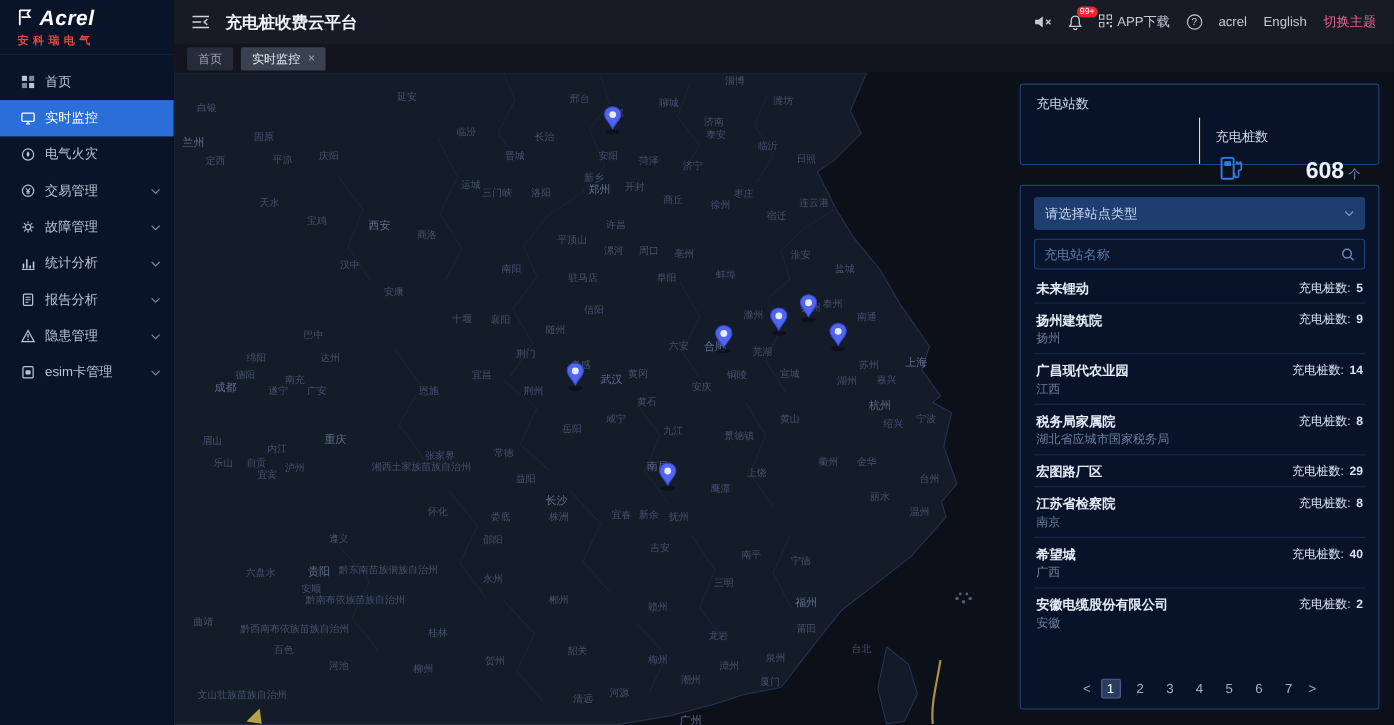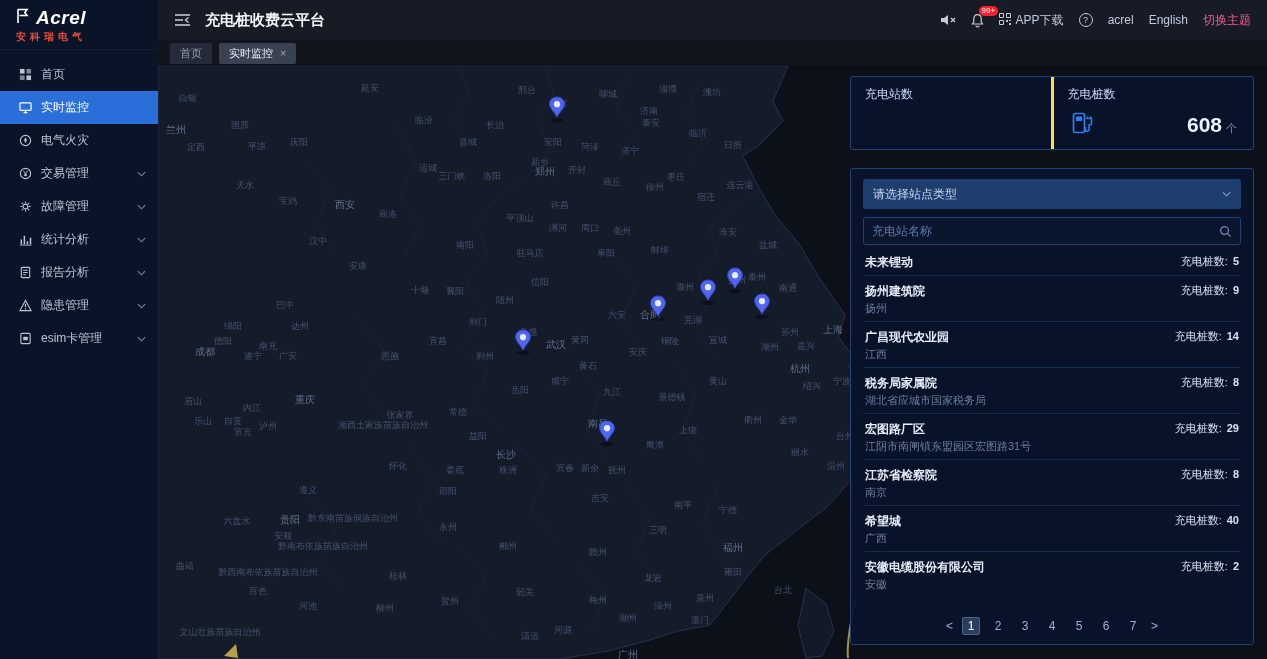"淄博" span.map-label { top: 23px -> 8px }
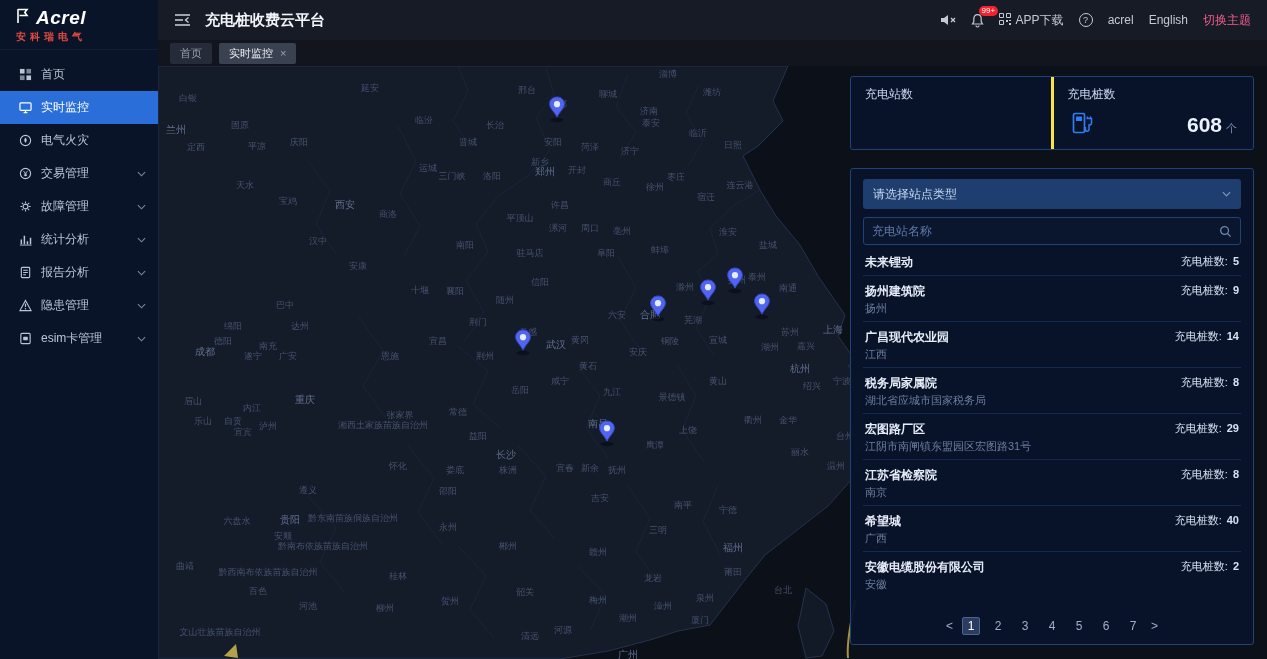"充电站数" .overlay { width: 404px -> 327px }
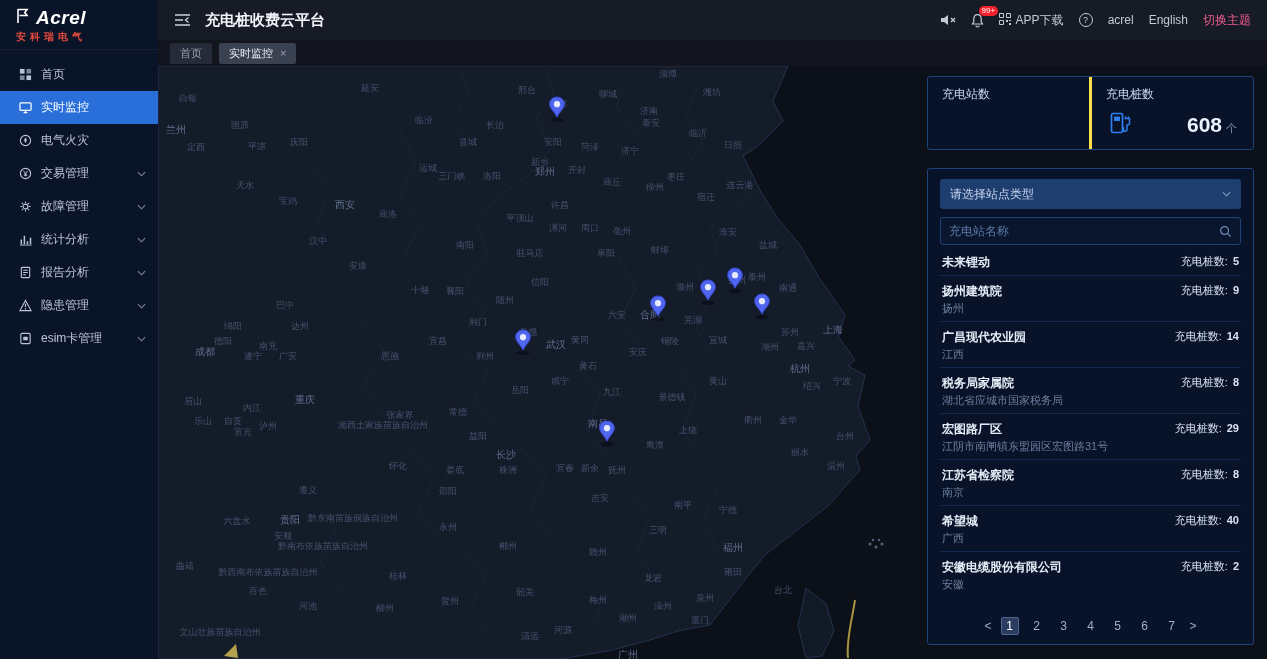"充电桩数" .stat-half + .stat-half { border-left: 3px solid #fde047 -> 1px solid #fde047; margin-top: none -> 30px }
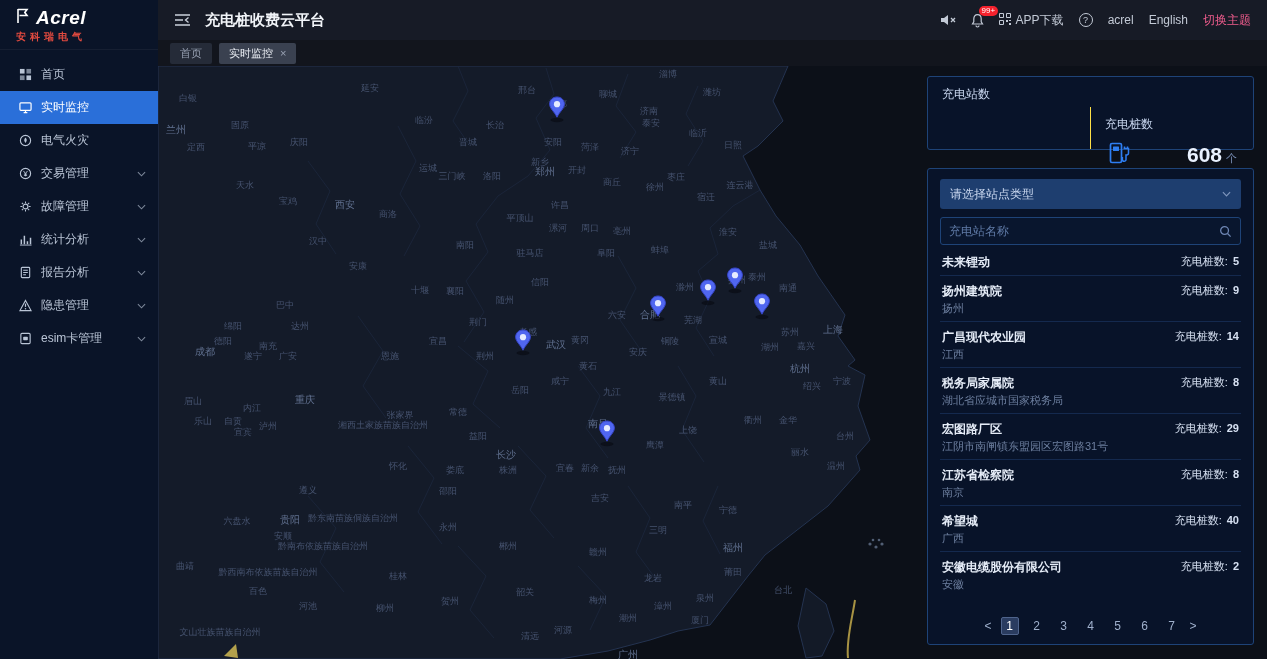"江阴市南闸镇东盟园区宏图路31号" div.st-loc { html: <div>江阴市南闸镇东盟园区宏图路31号</div> -> none }
